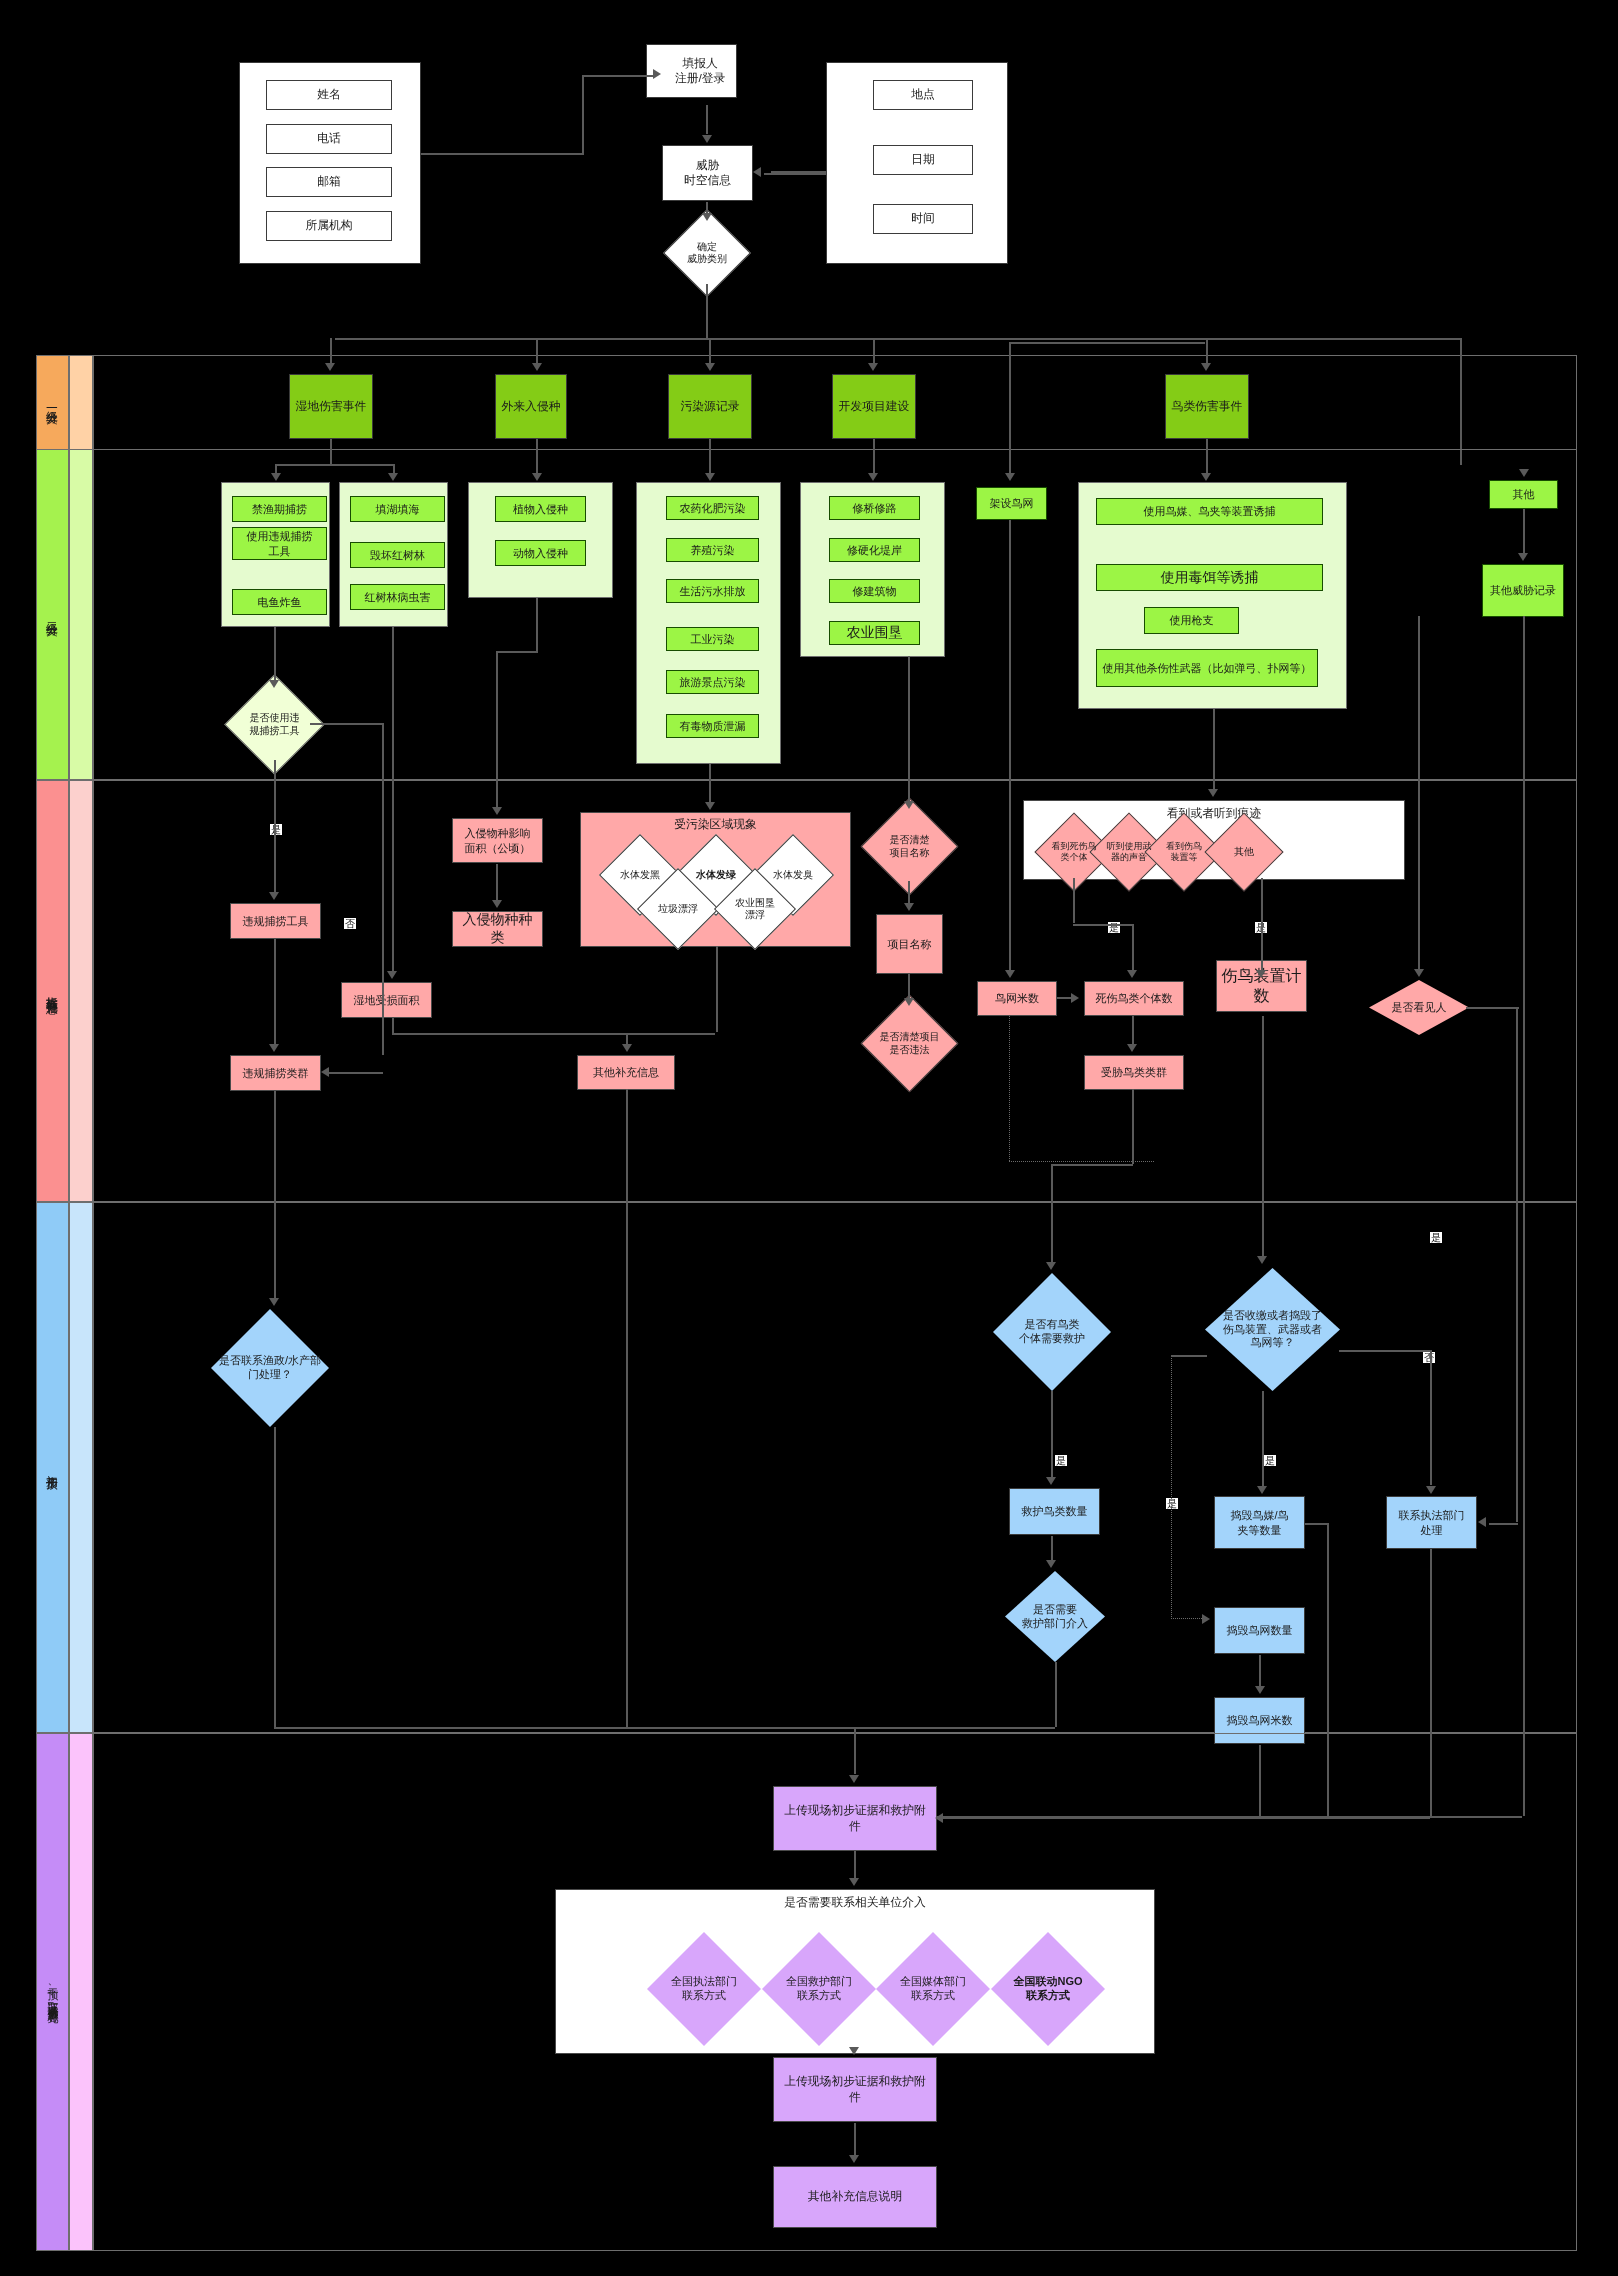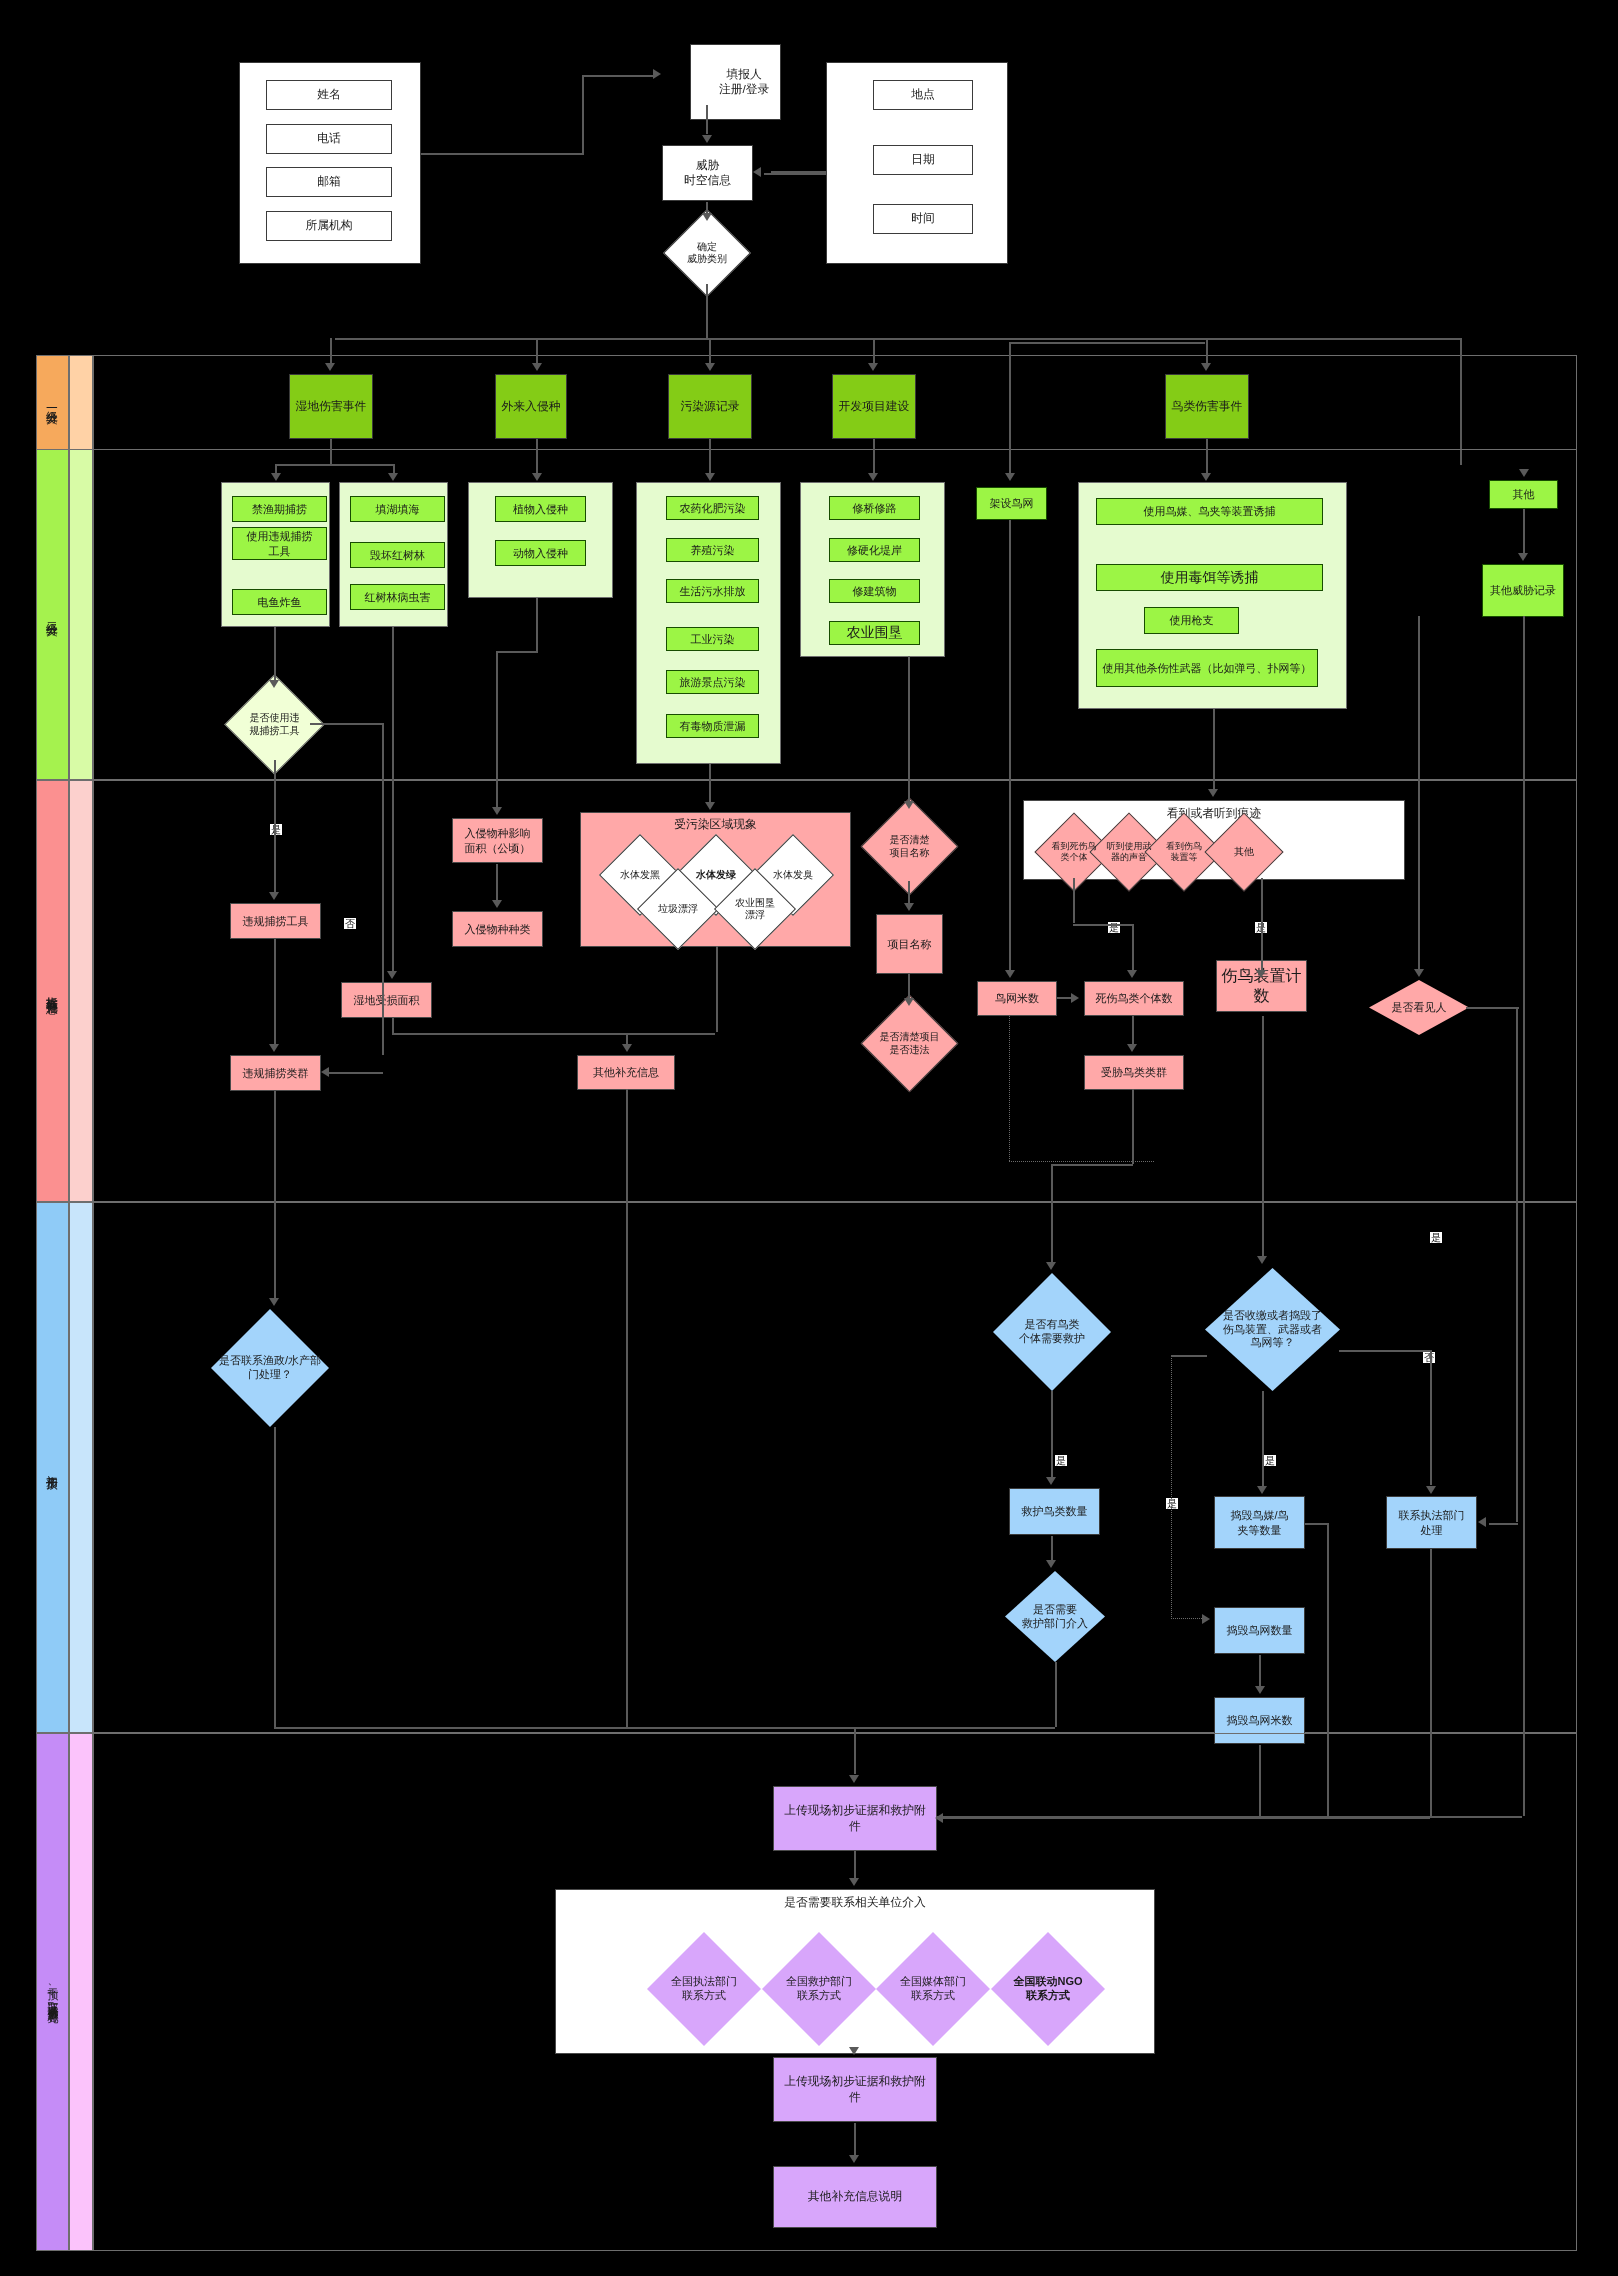"填报人" div.n { height: 76px -> 54px; left: 690px -> 646px }
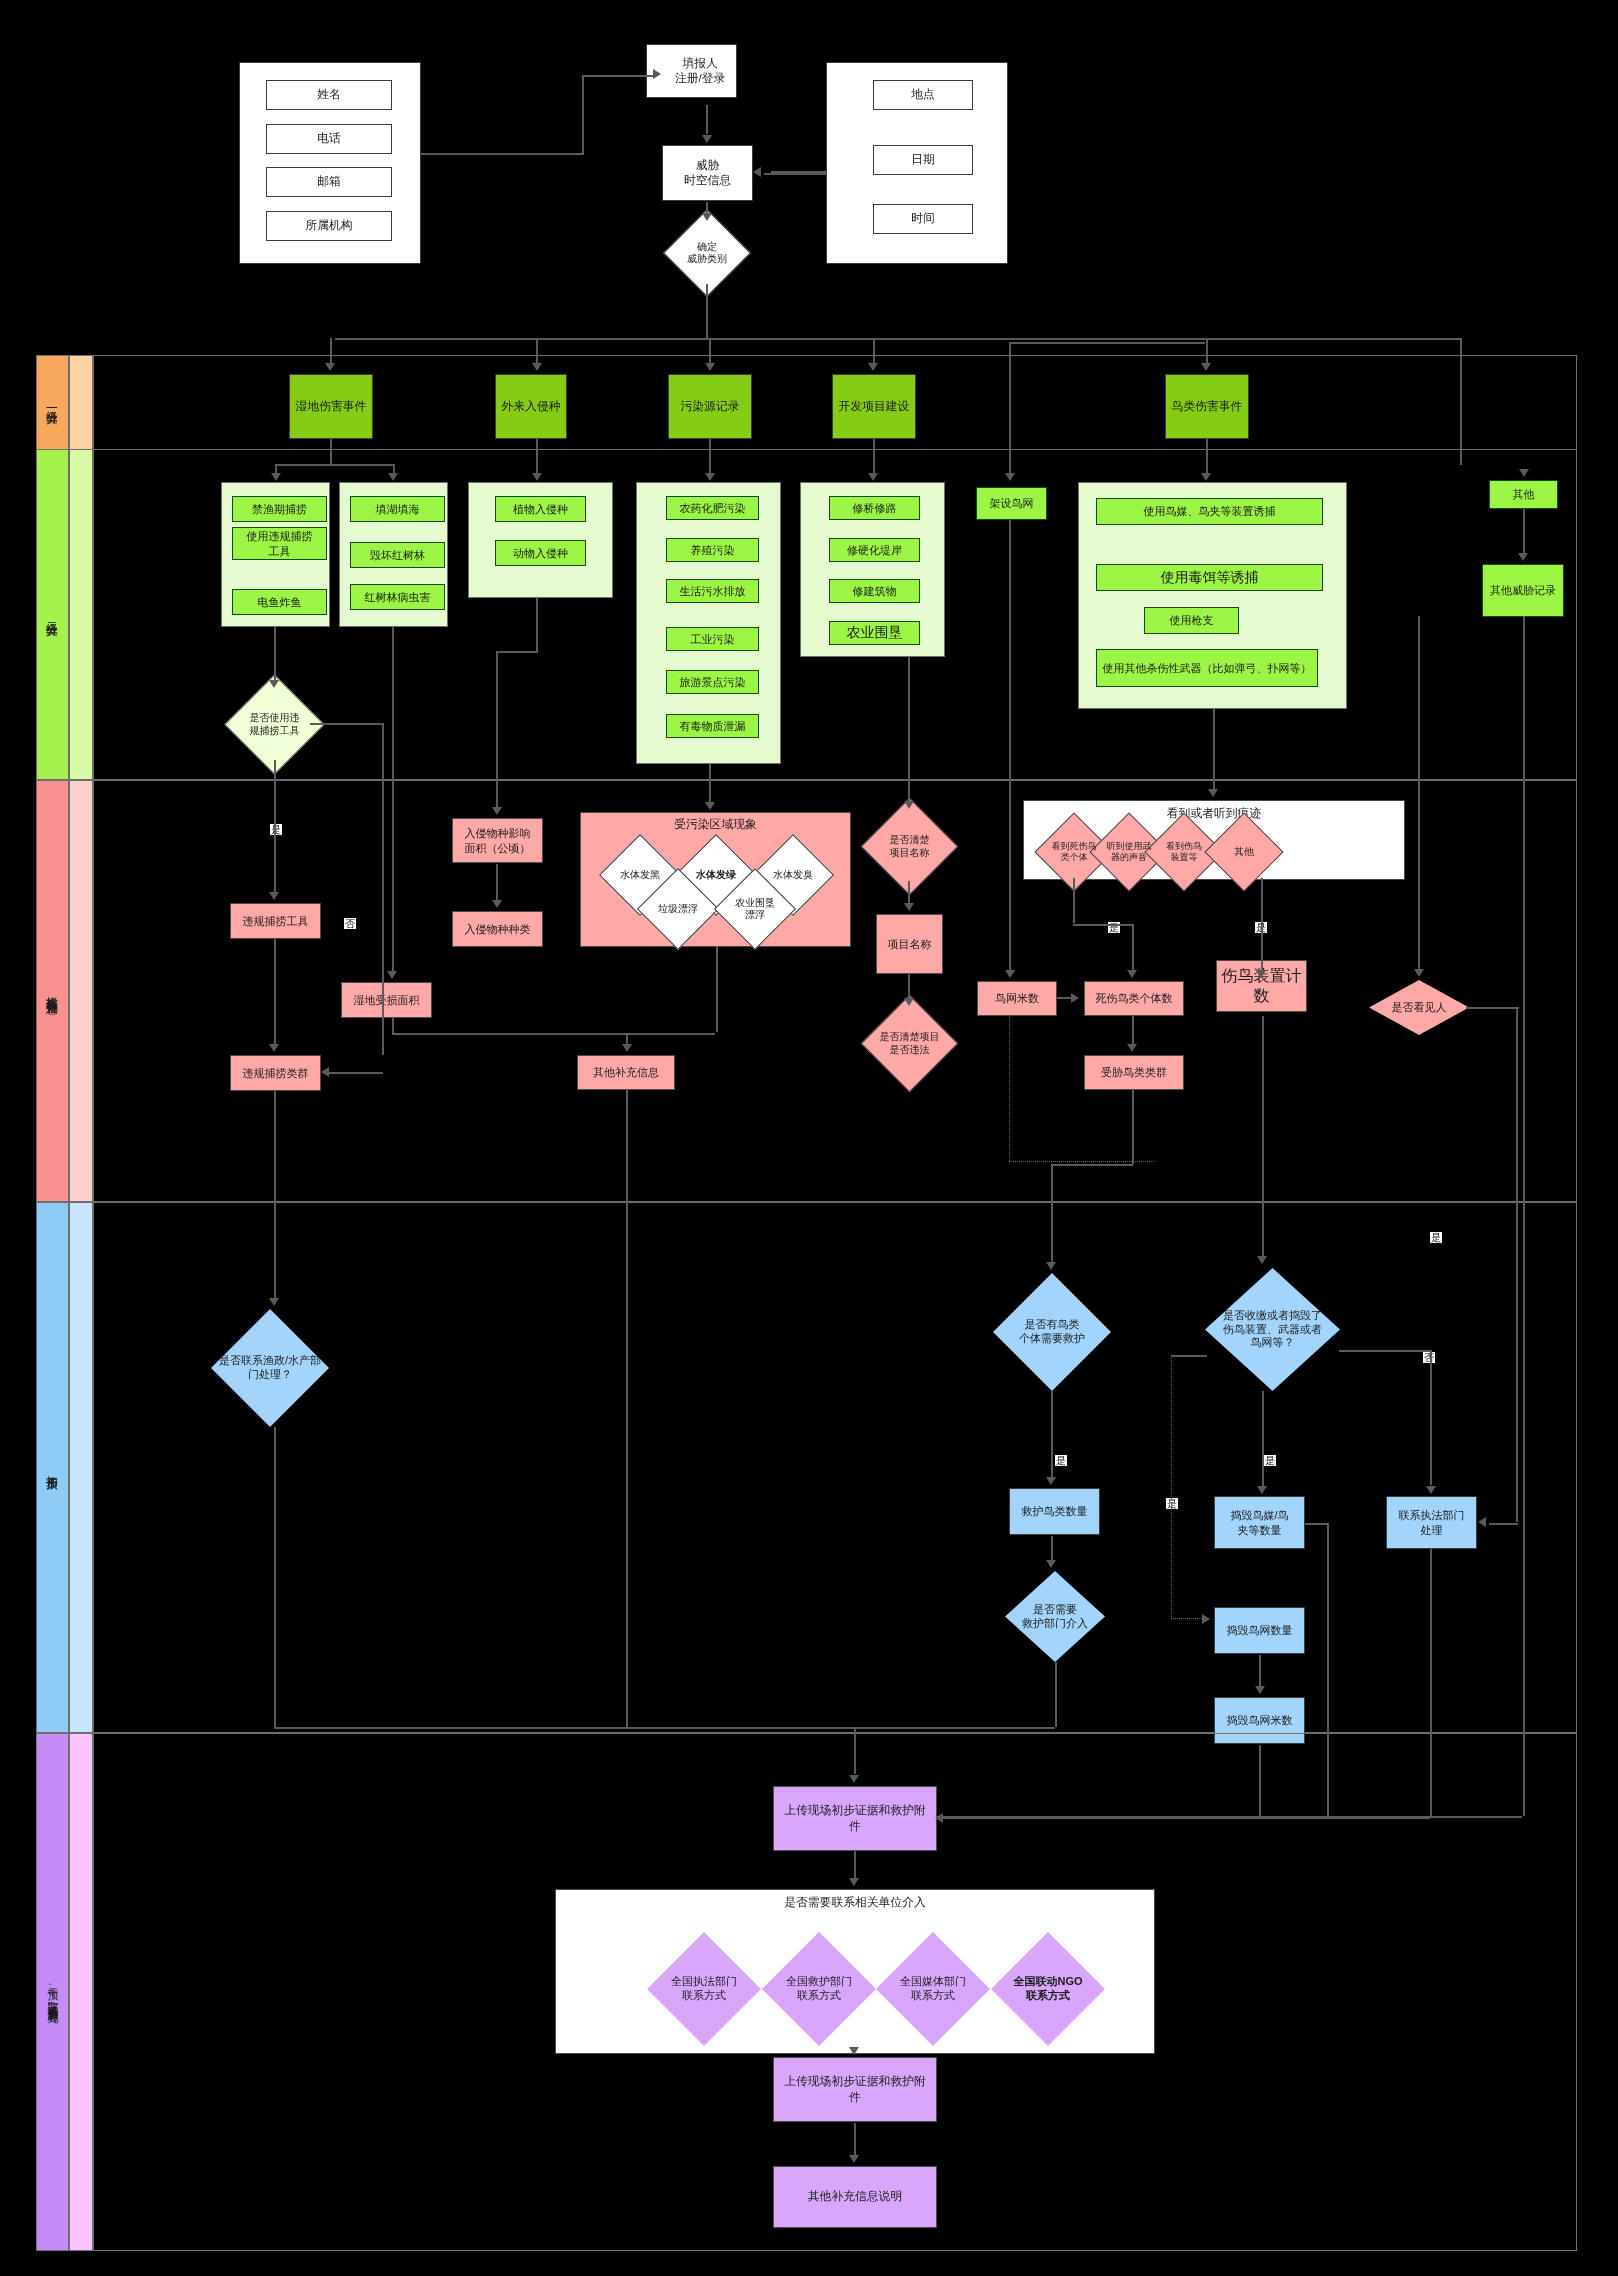"入侵物种种类" div.n { font-size: 11px -> 14px }
